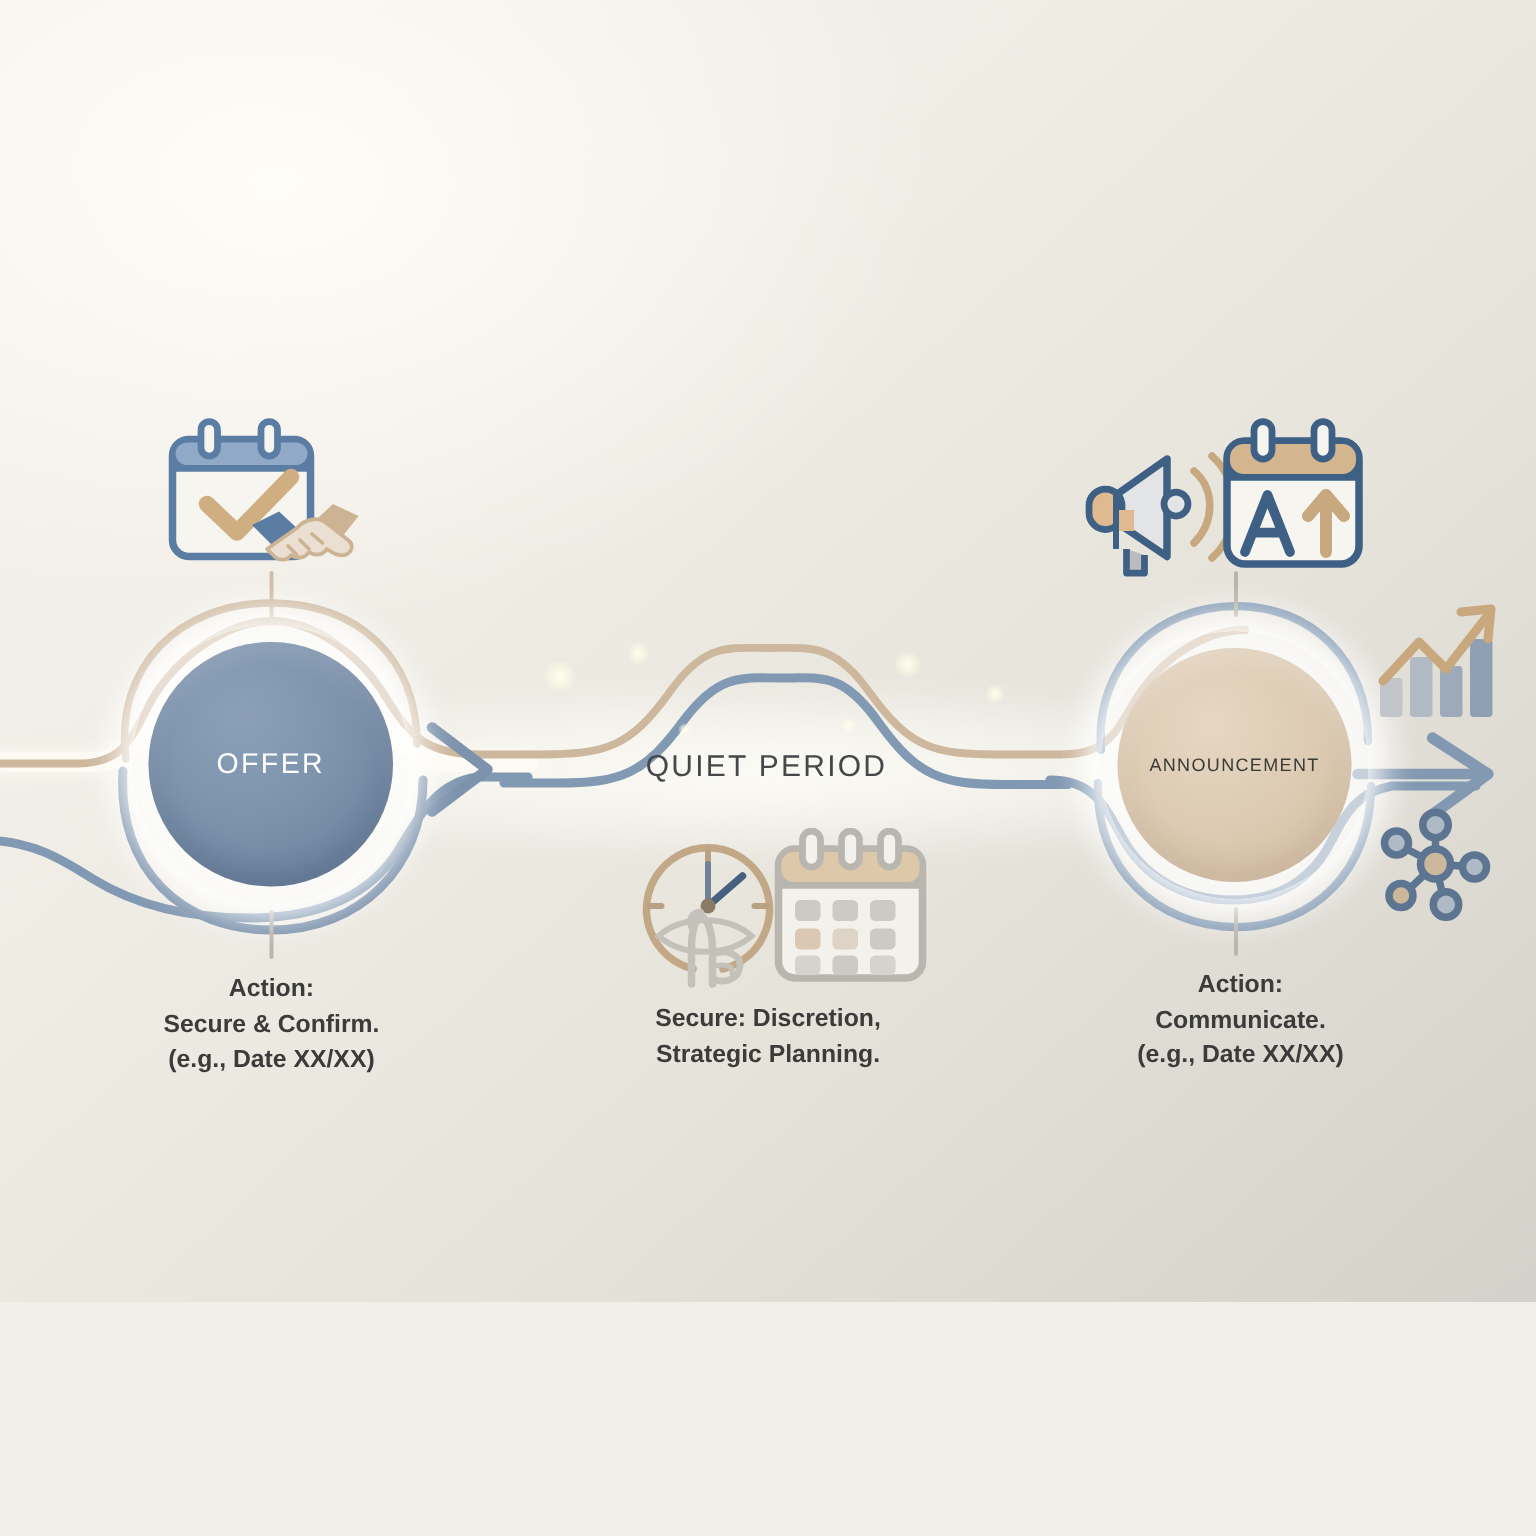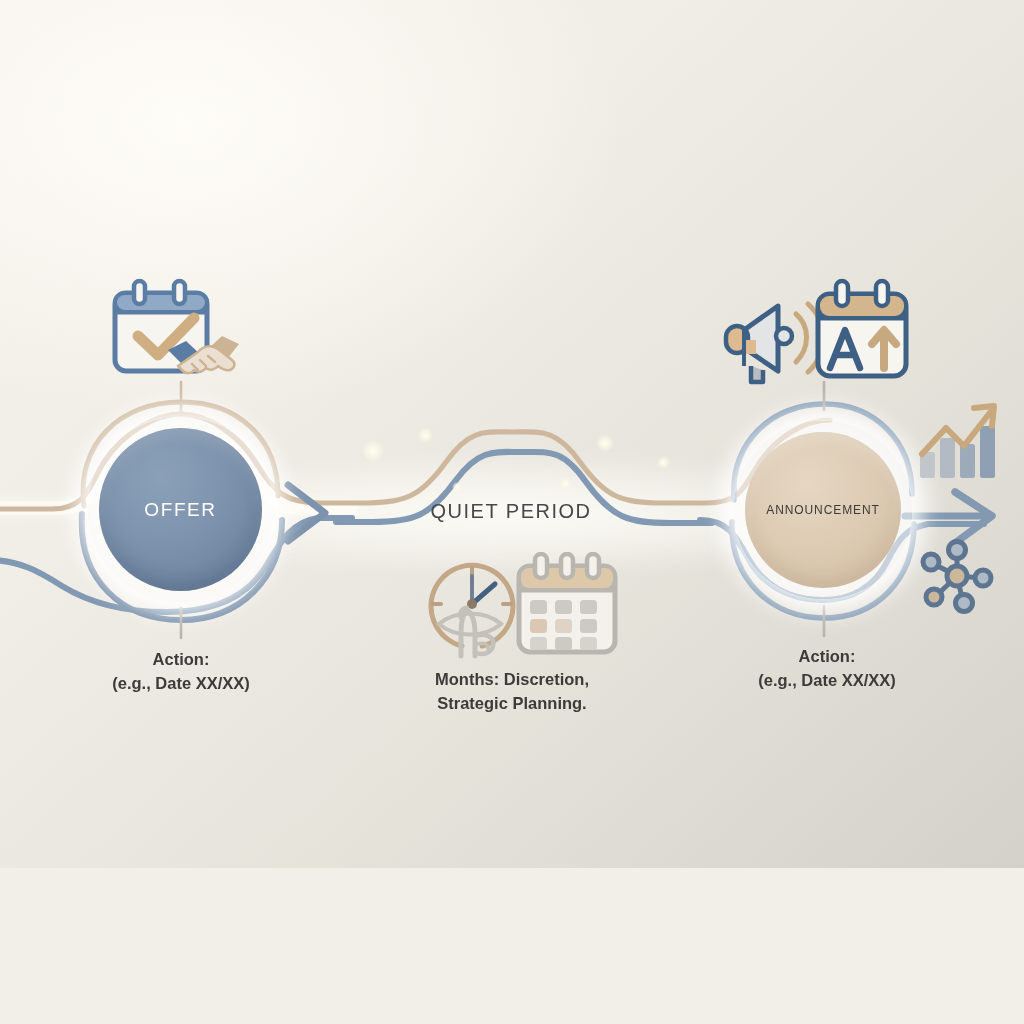"Secure & Confirm." div { html: none -> <div>Secure &amp; Confirm.</div> }
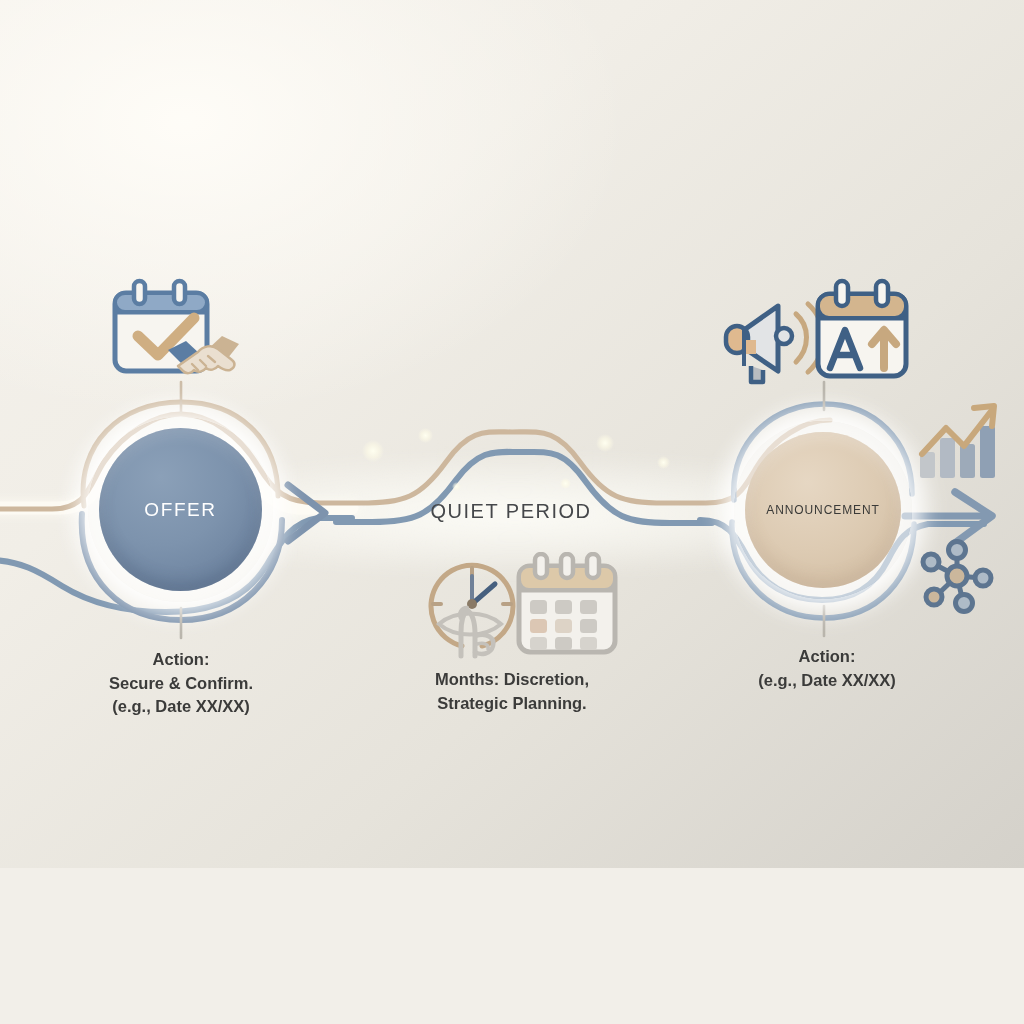"Months: Discretion," div { text: Months -> Secure }
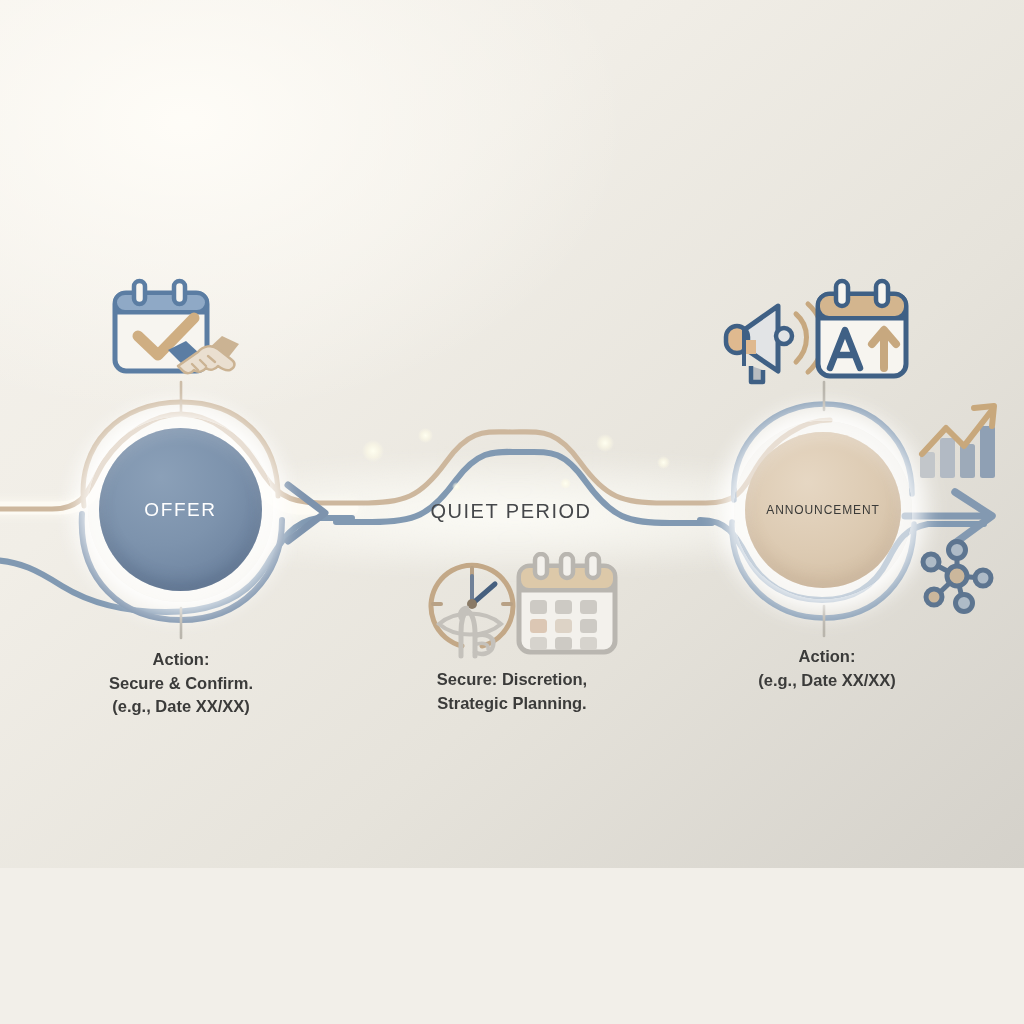"Communicate." div { html: none -> <div>Communicate.</div> }
